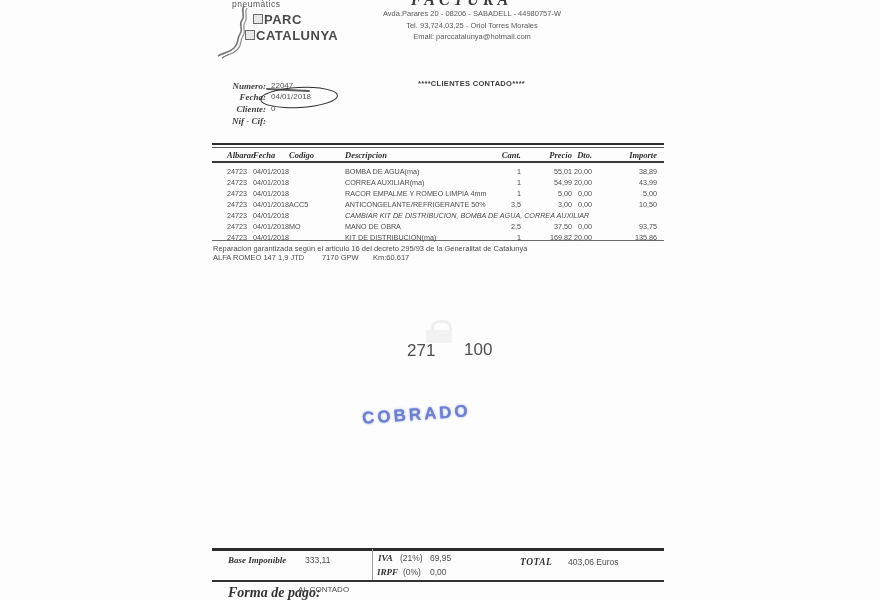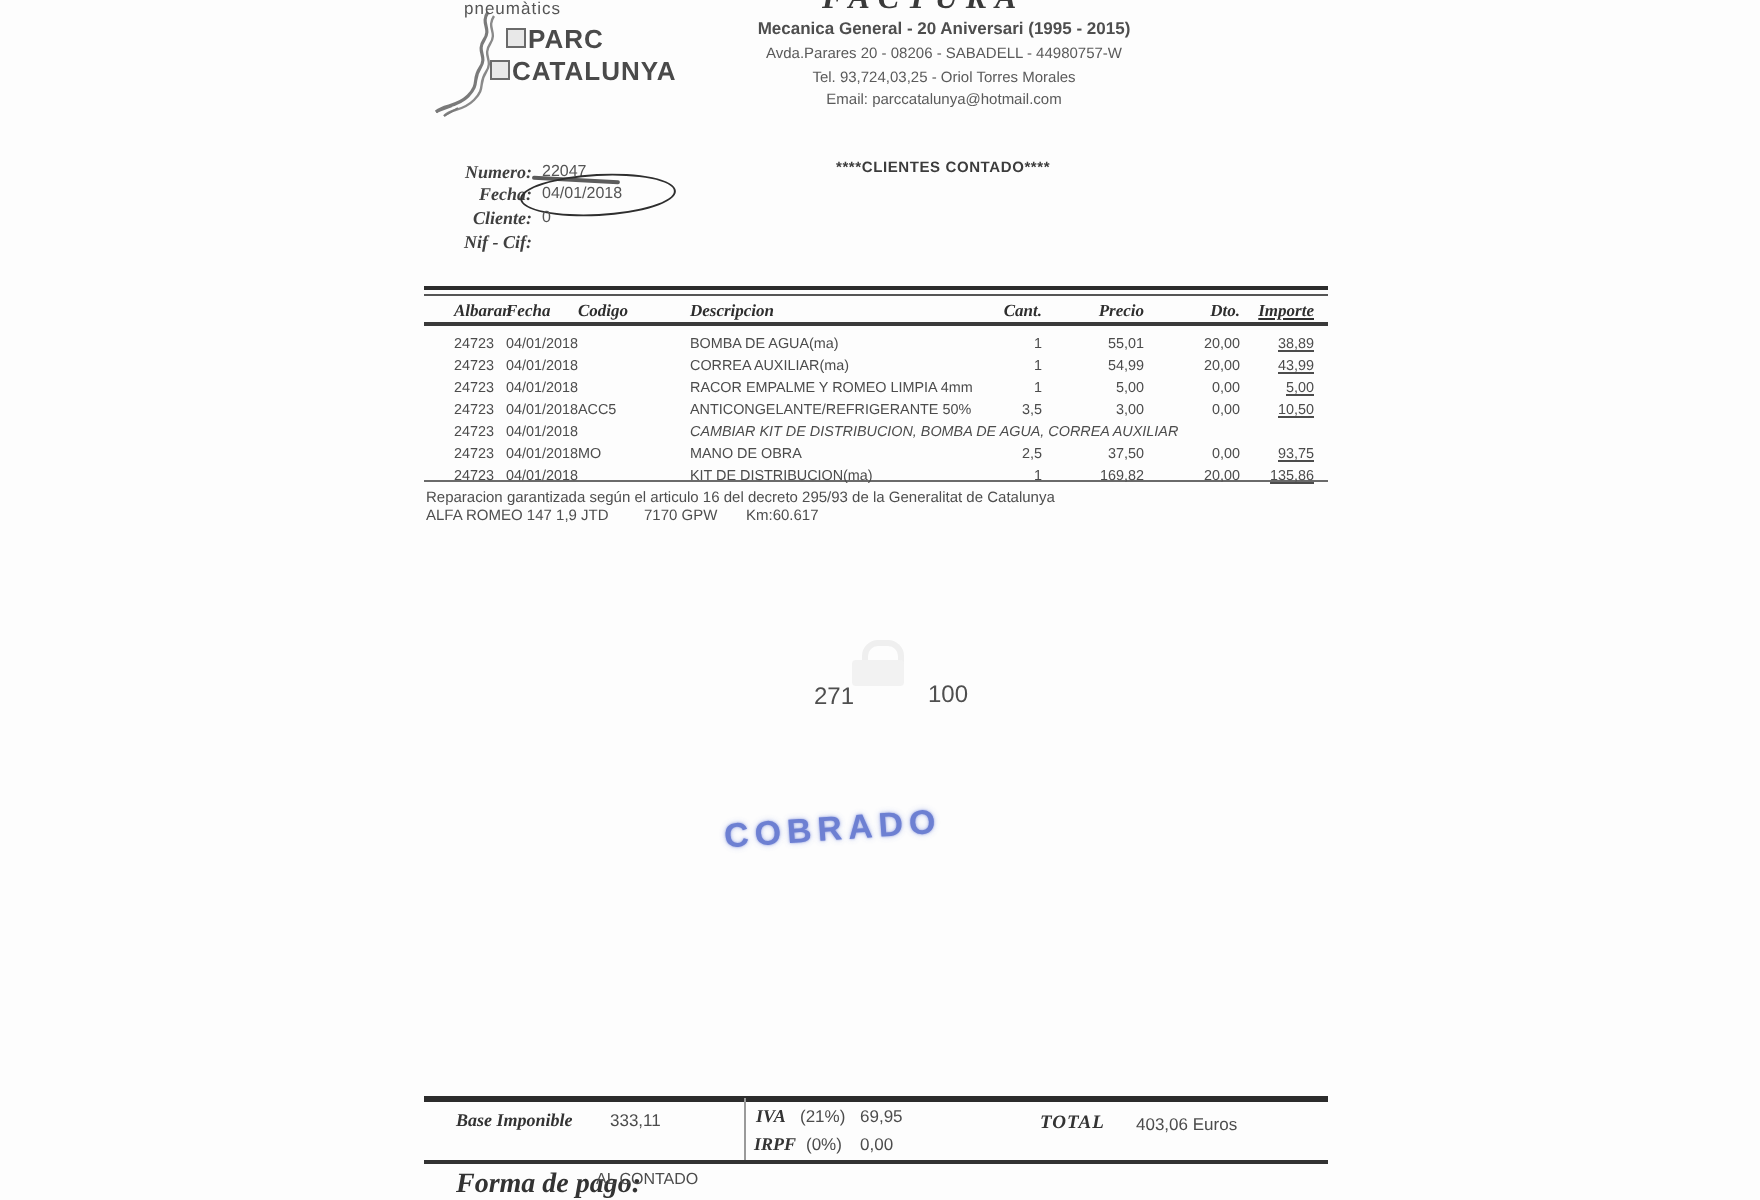"Mecanica General - 20 Aniversari" div.hdr-sub { html: <div>Mecanica General - 20 Aniversari (1995 - 2015)</div> -> none }
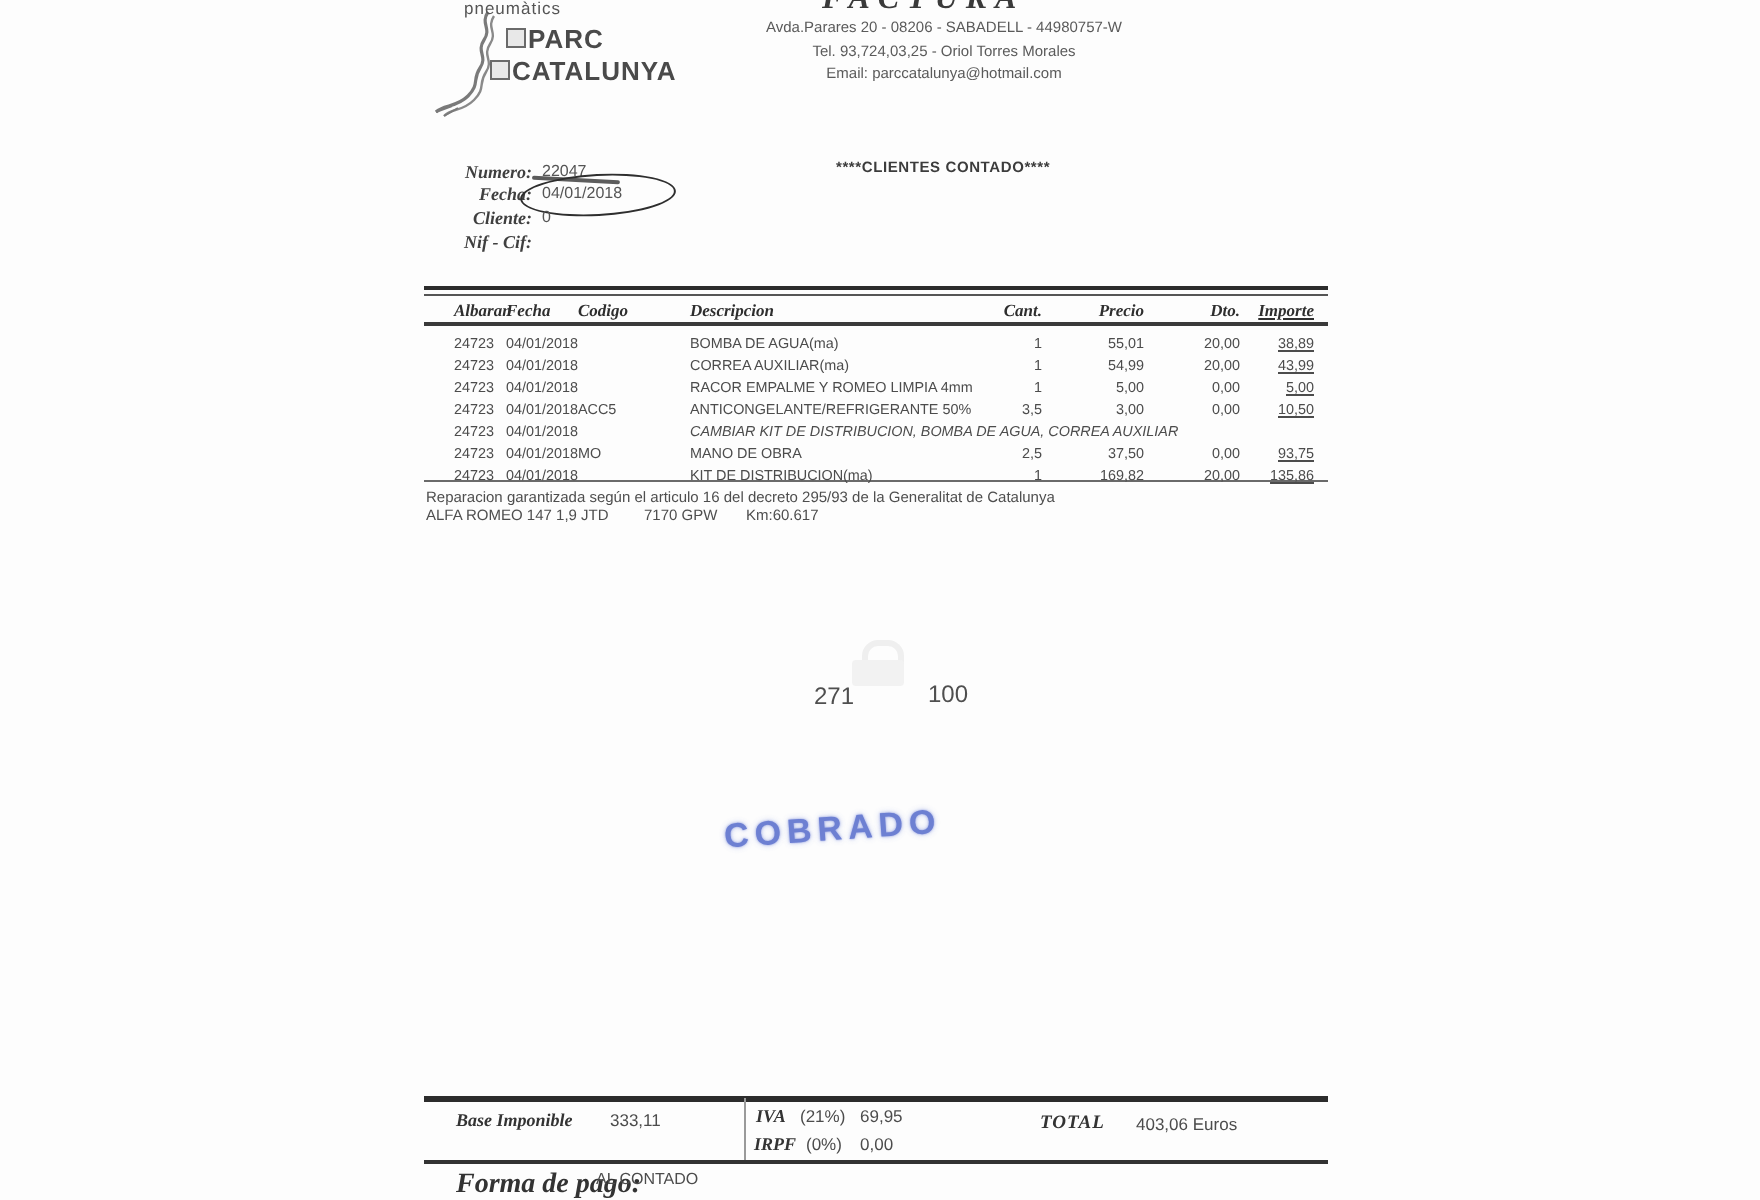"Dto." .c-dto { right: 44px -> 72px }
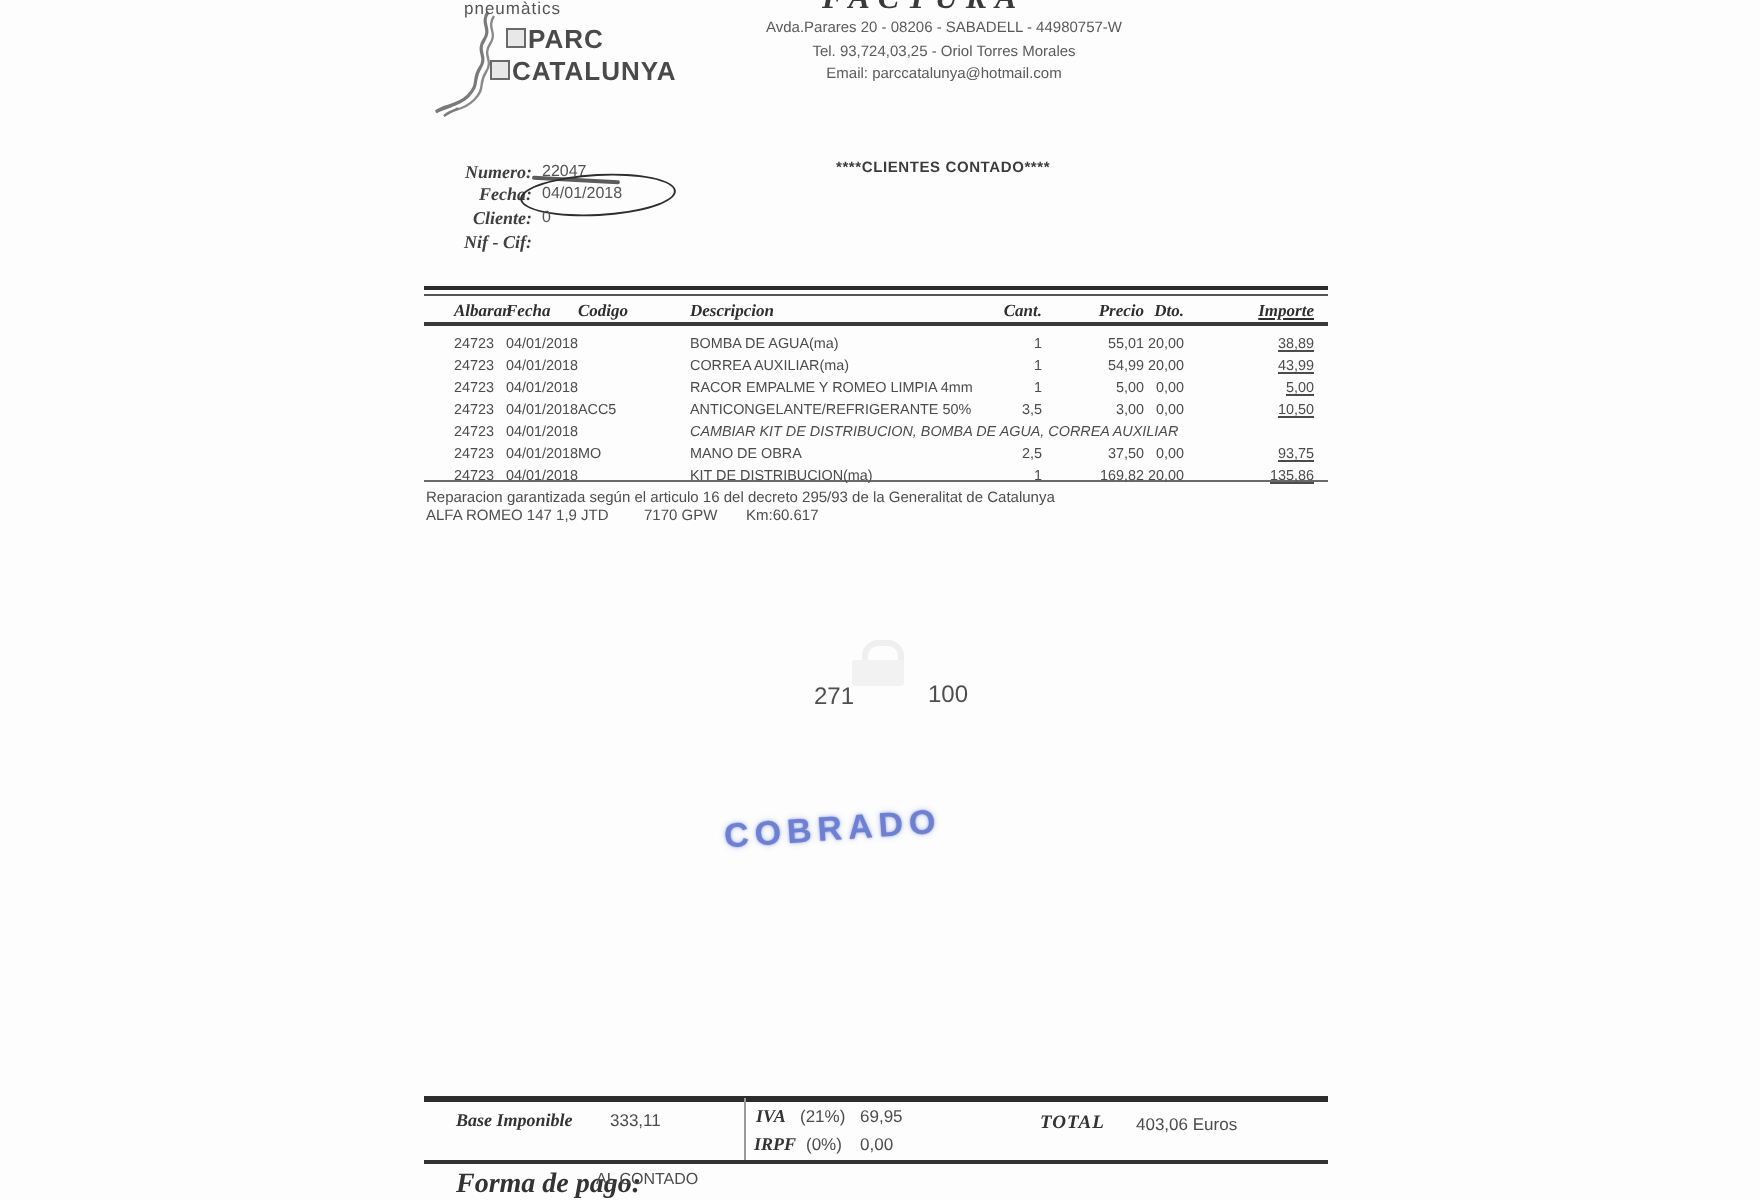"Importe" .c-imp { text-decoration: underline -> none }
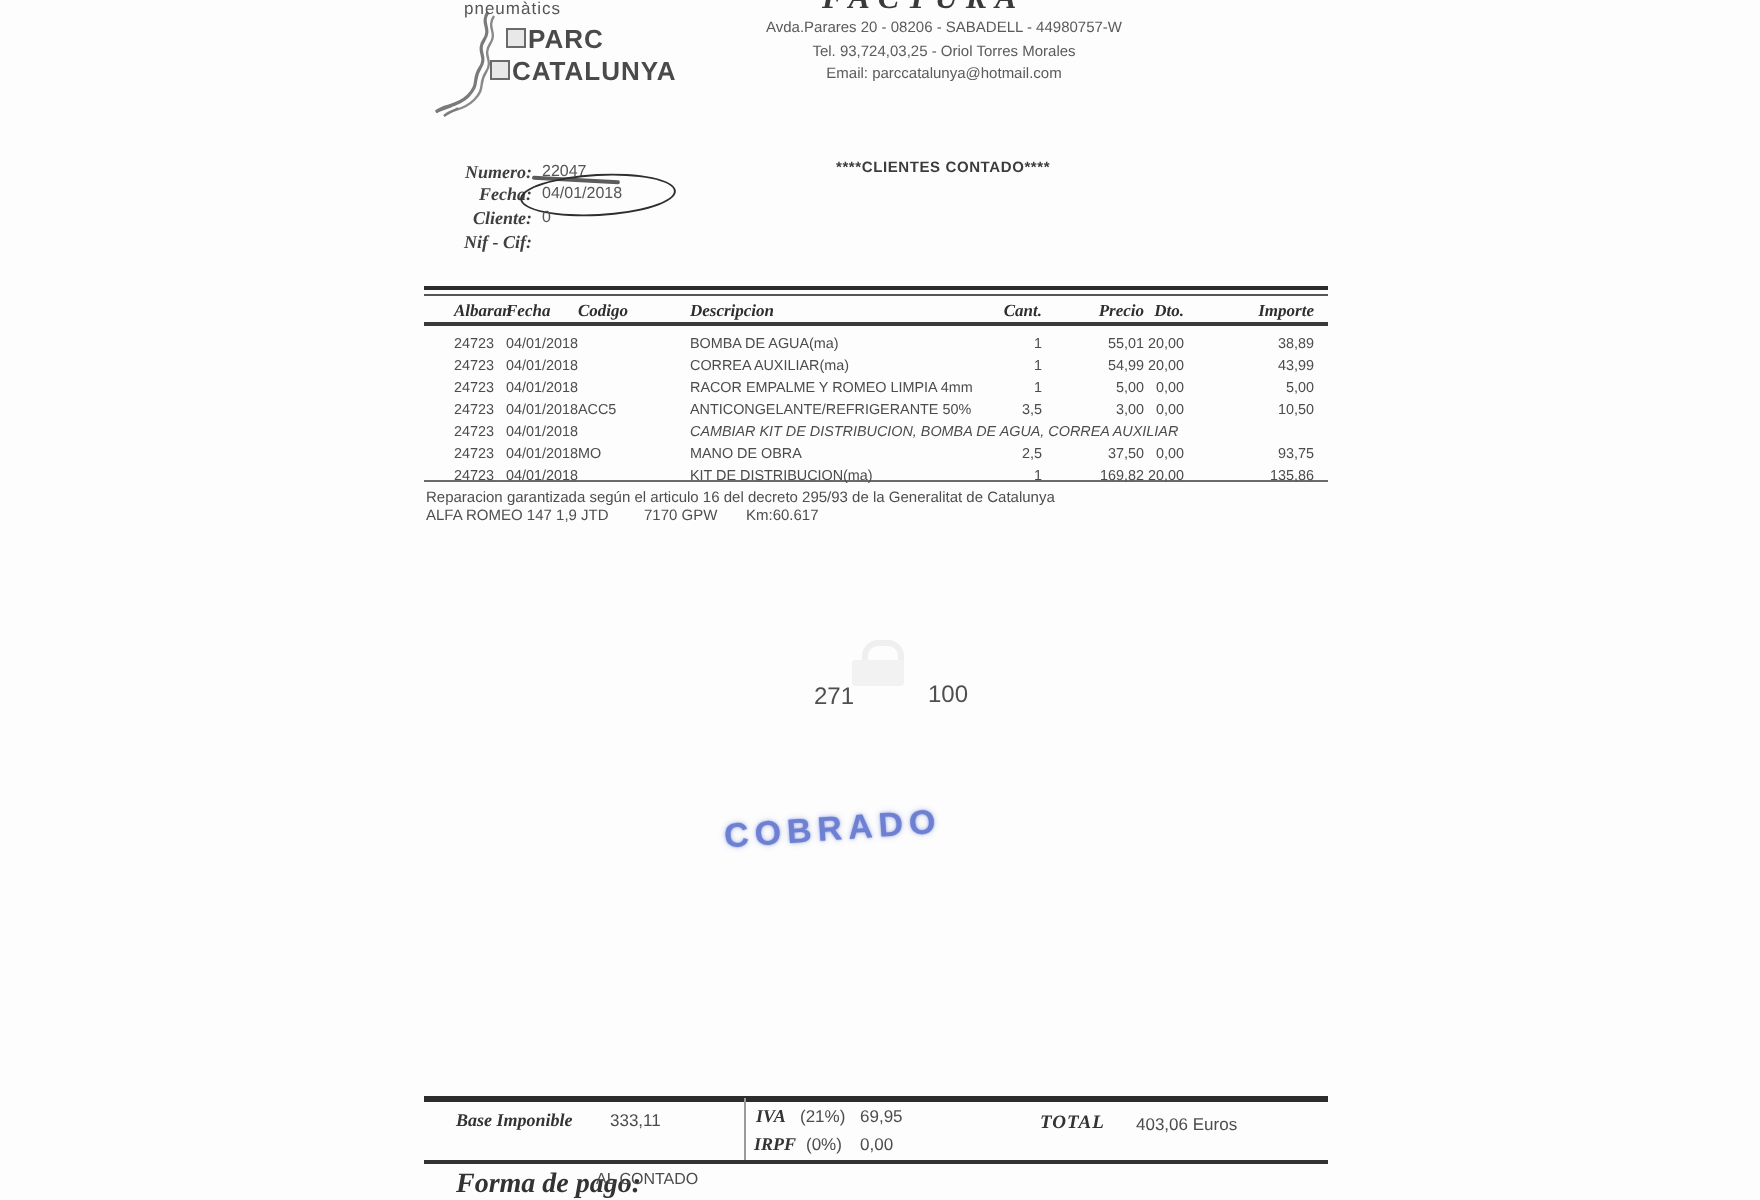"271" .ov-num { font-size: 12px -> 17px }
